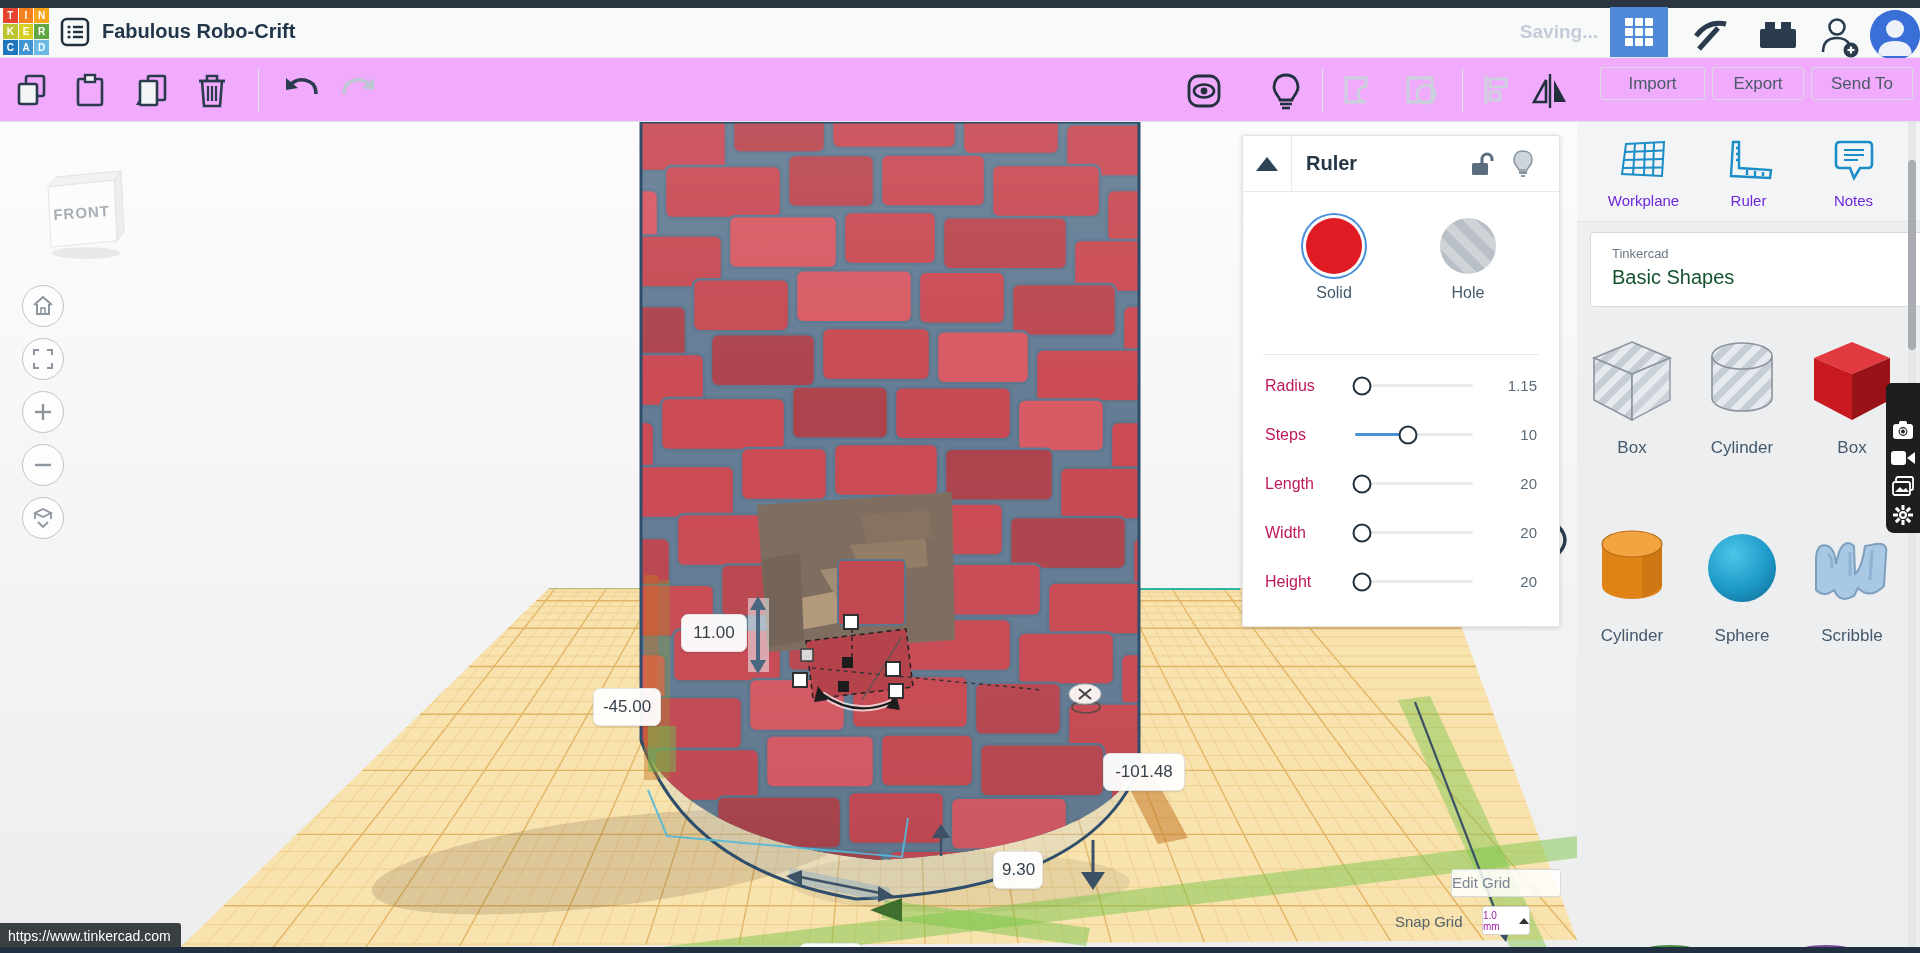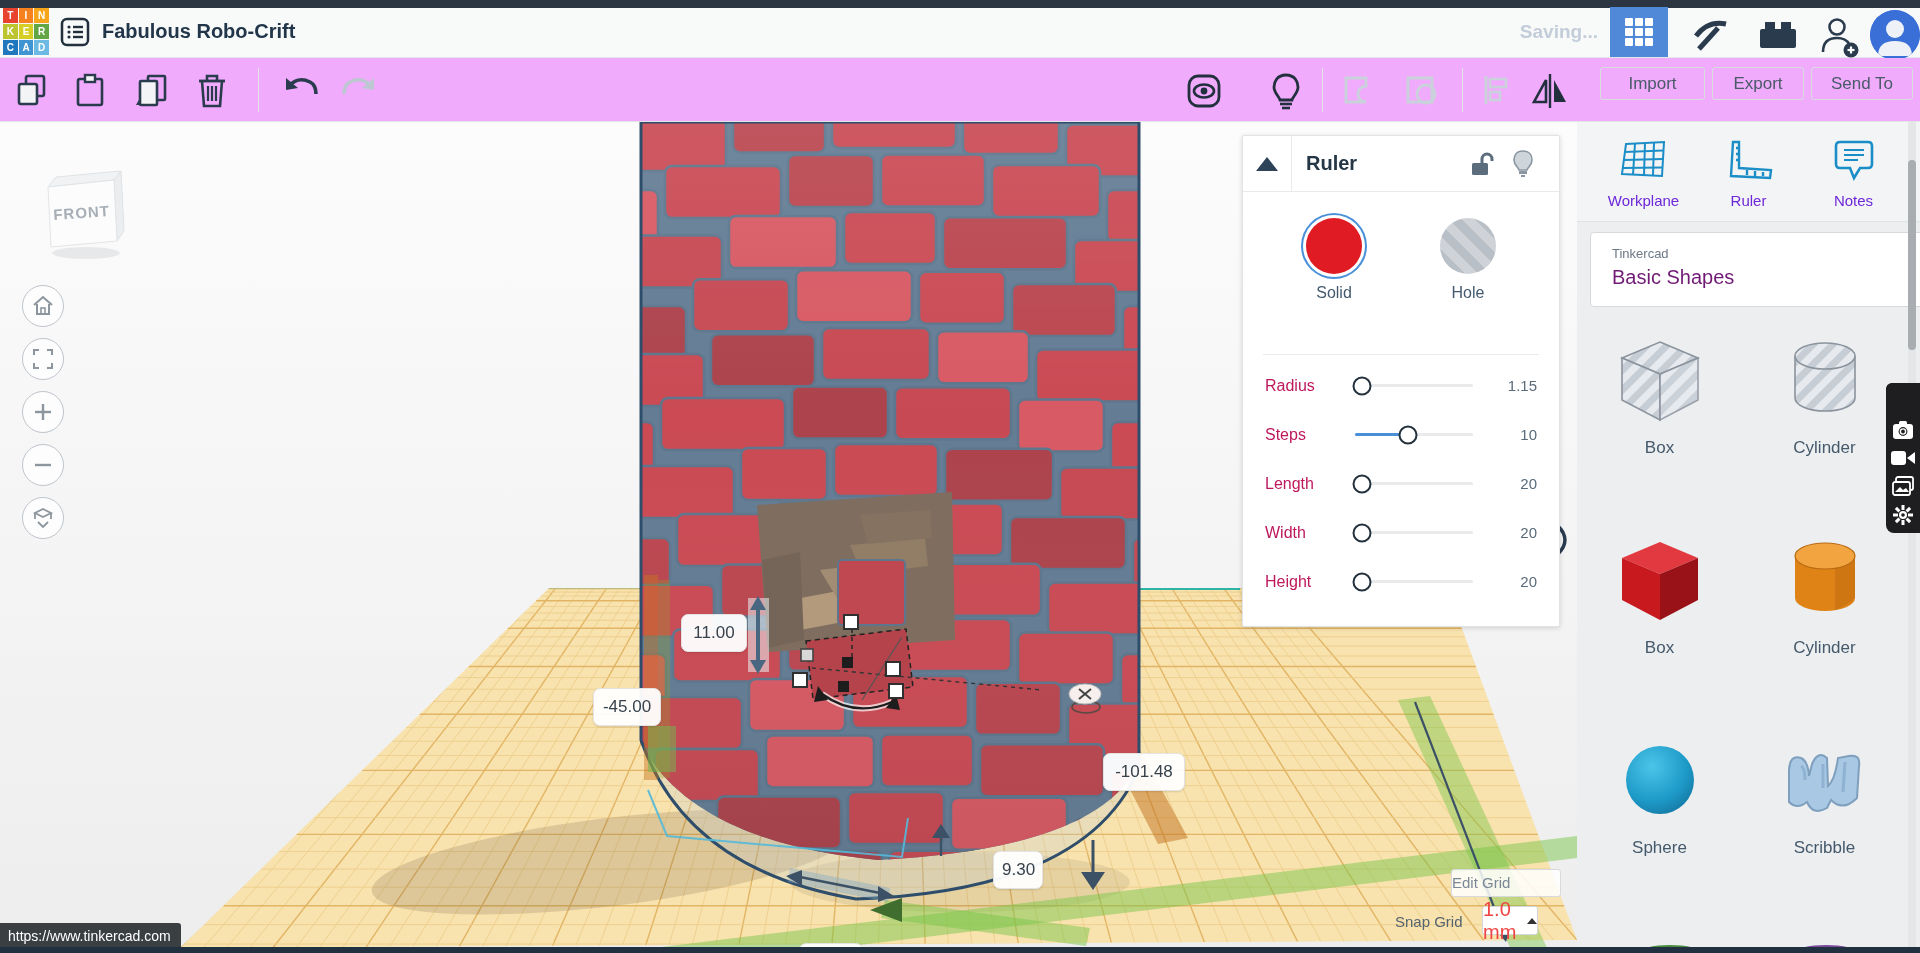"Basic Shapes" .sb-dd-value { color: #701a75 -> #14532d }
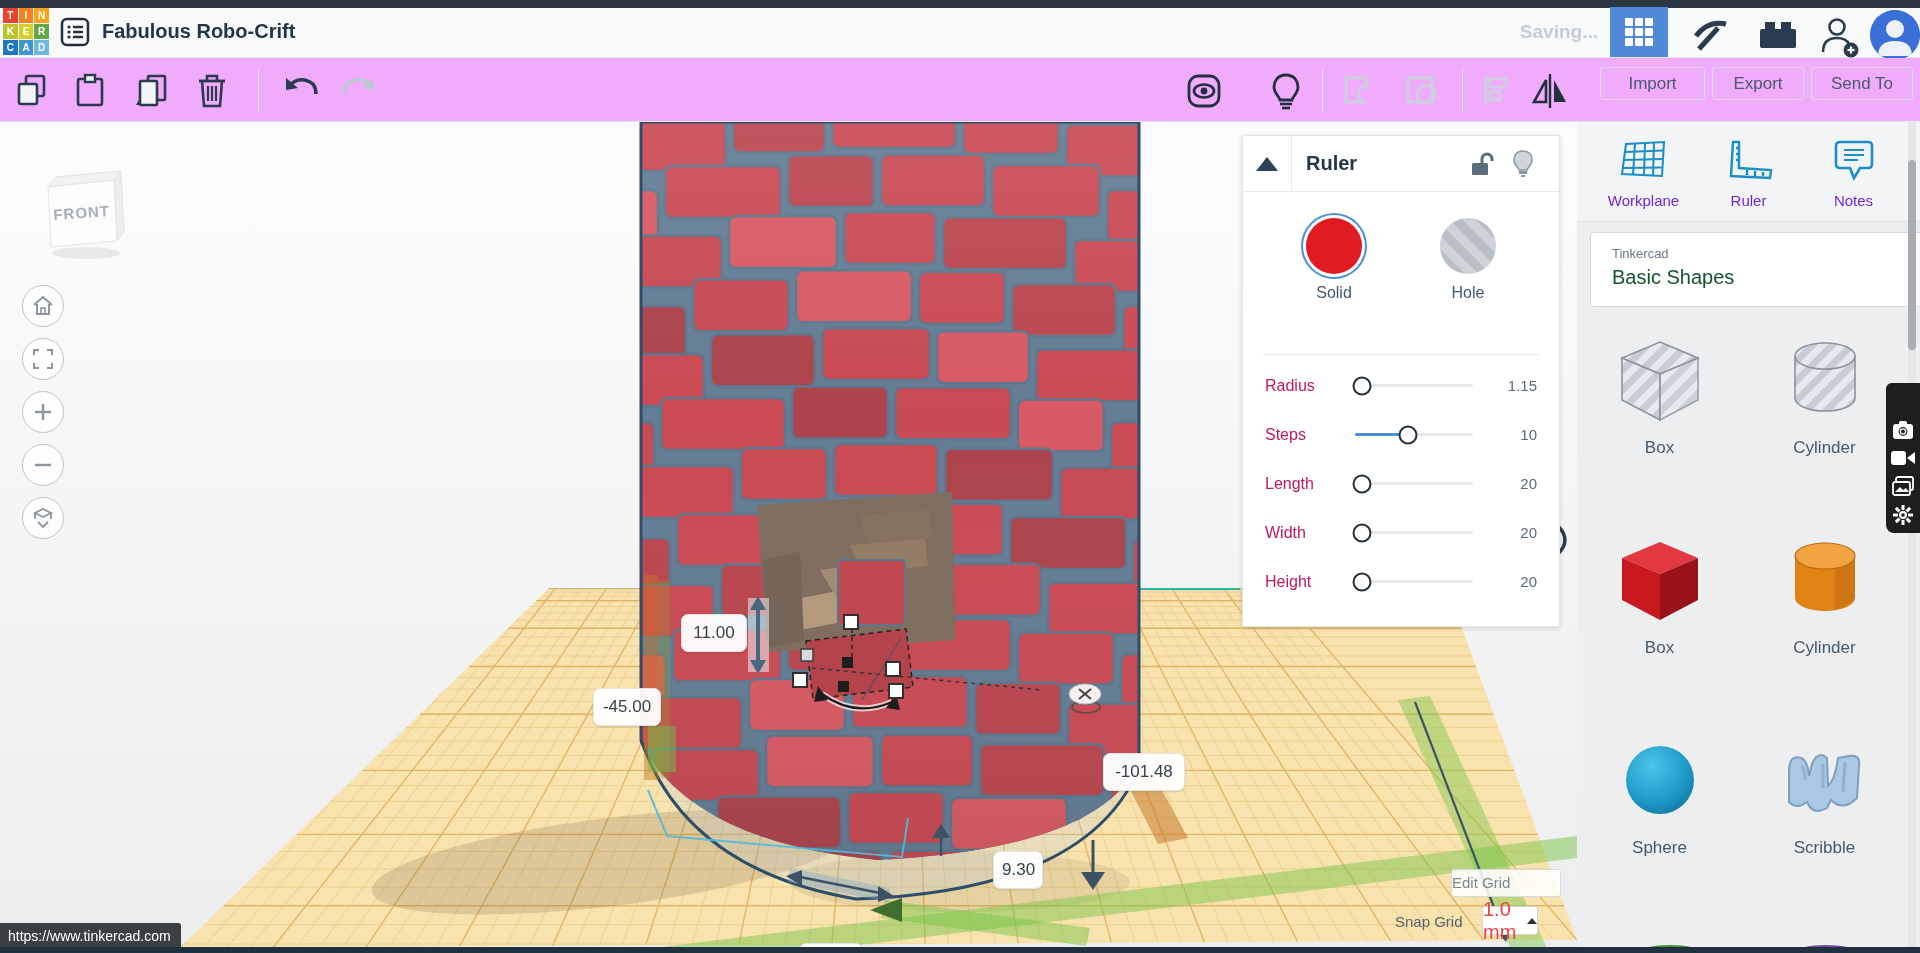"Box" .gallery { grid-template-columns: 1fr 1fr -> 1fr 1fr 1fr; row-gap: 12px -> 0 }
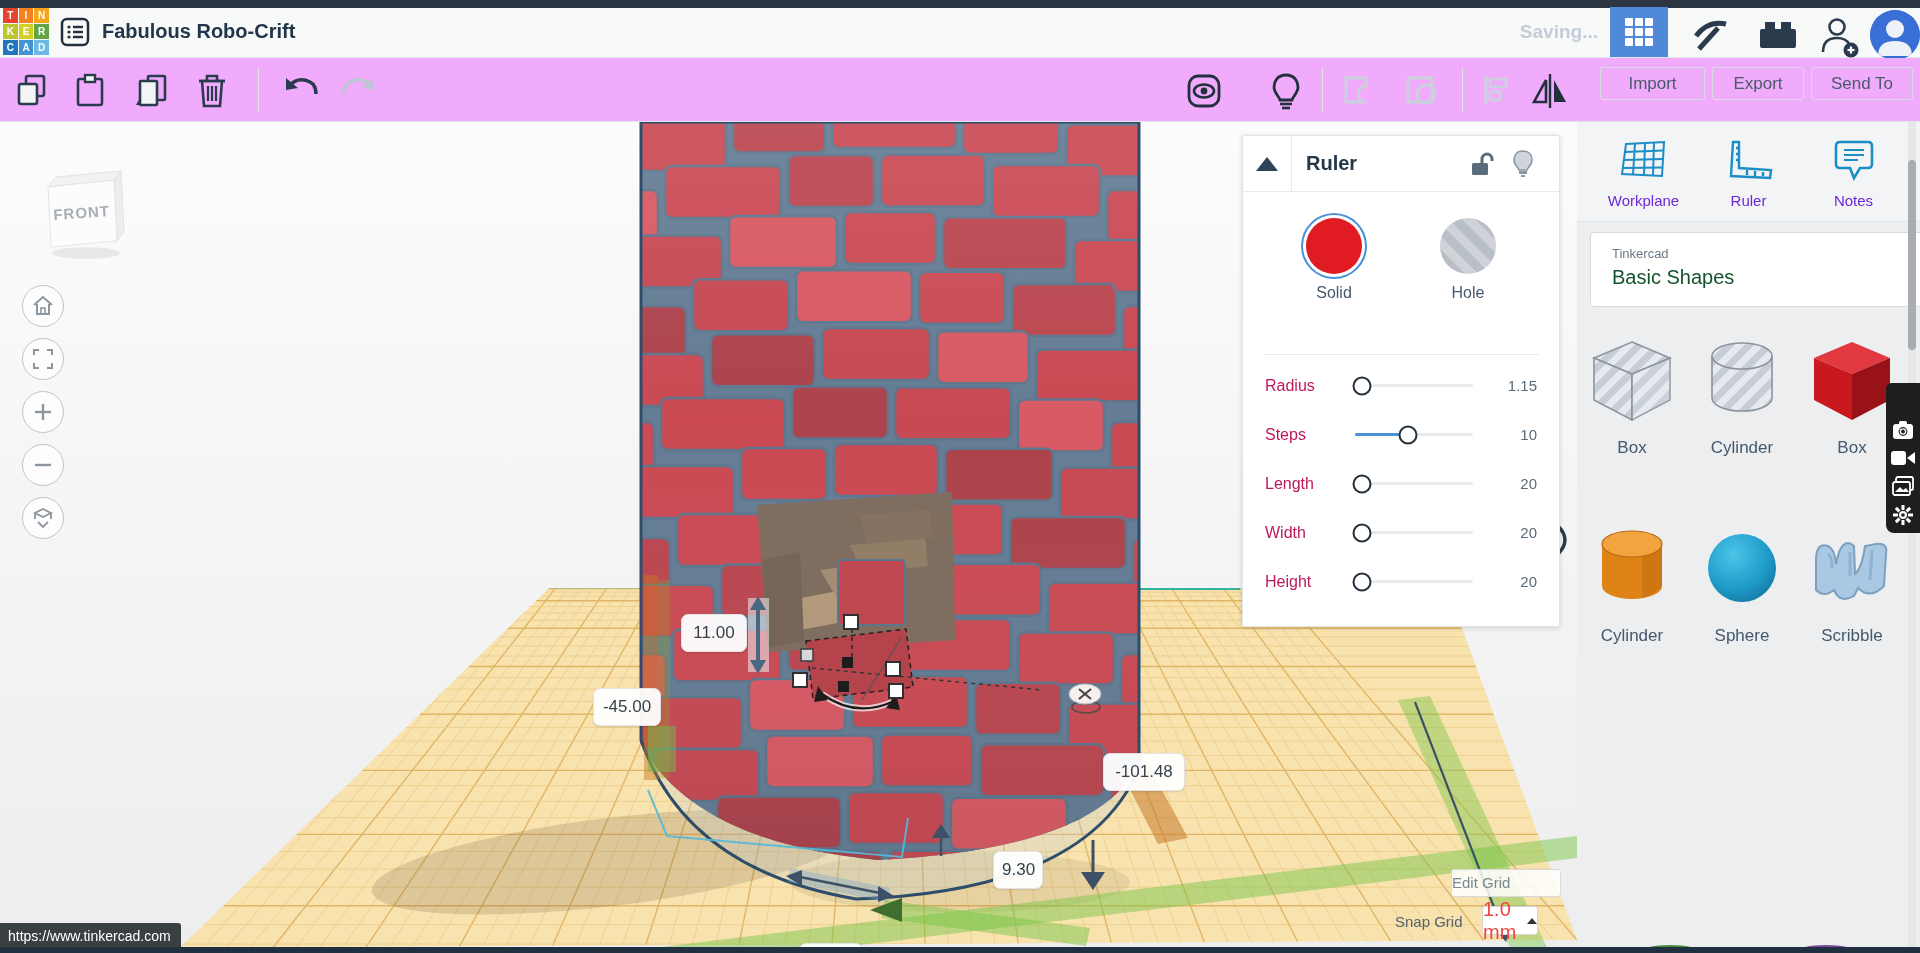"1.0 mm" .snap-select { color: #ef4444 -> #a21caf; font-size: 20px -> 10px; width: 56px -> 48px }
